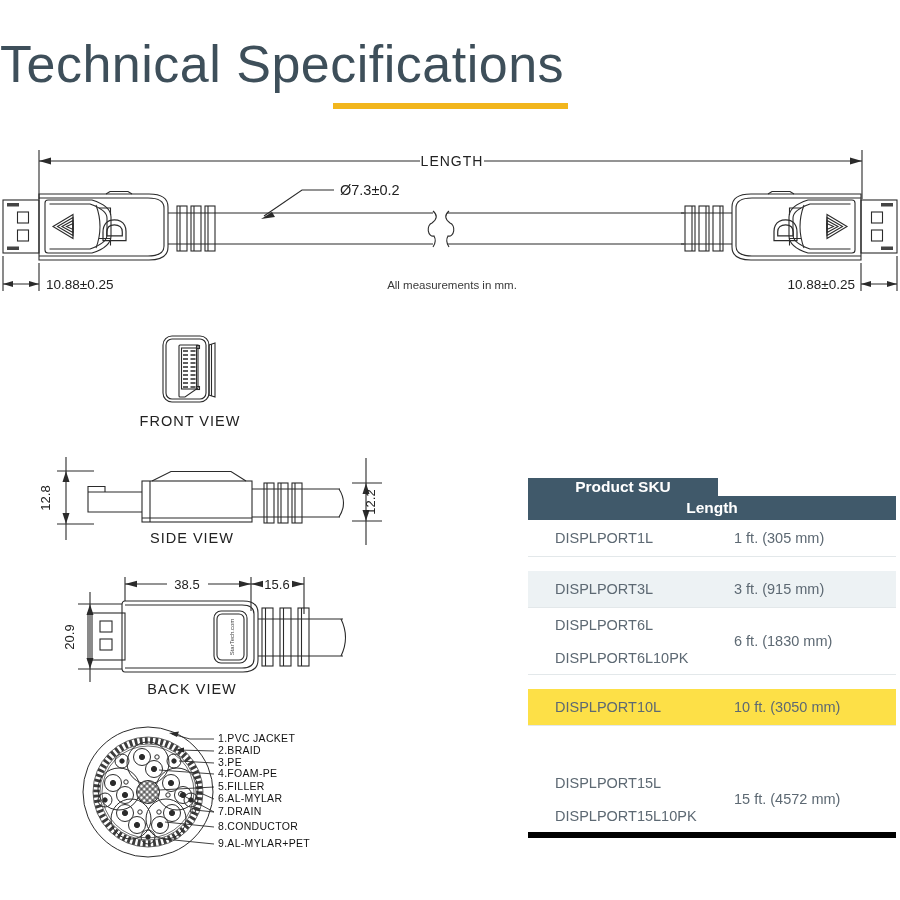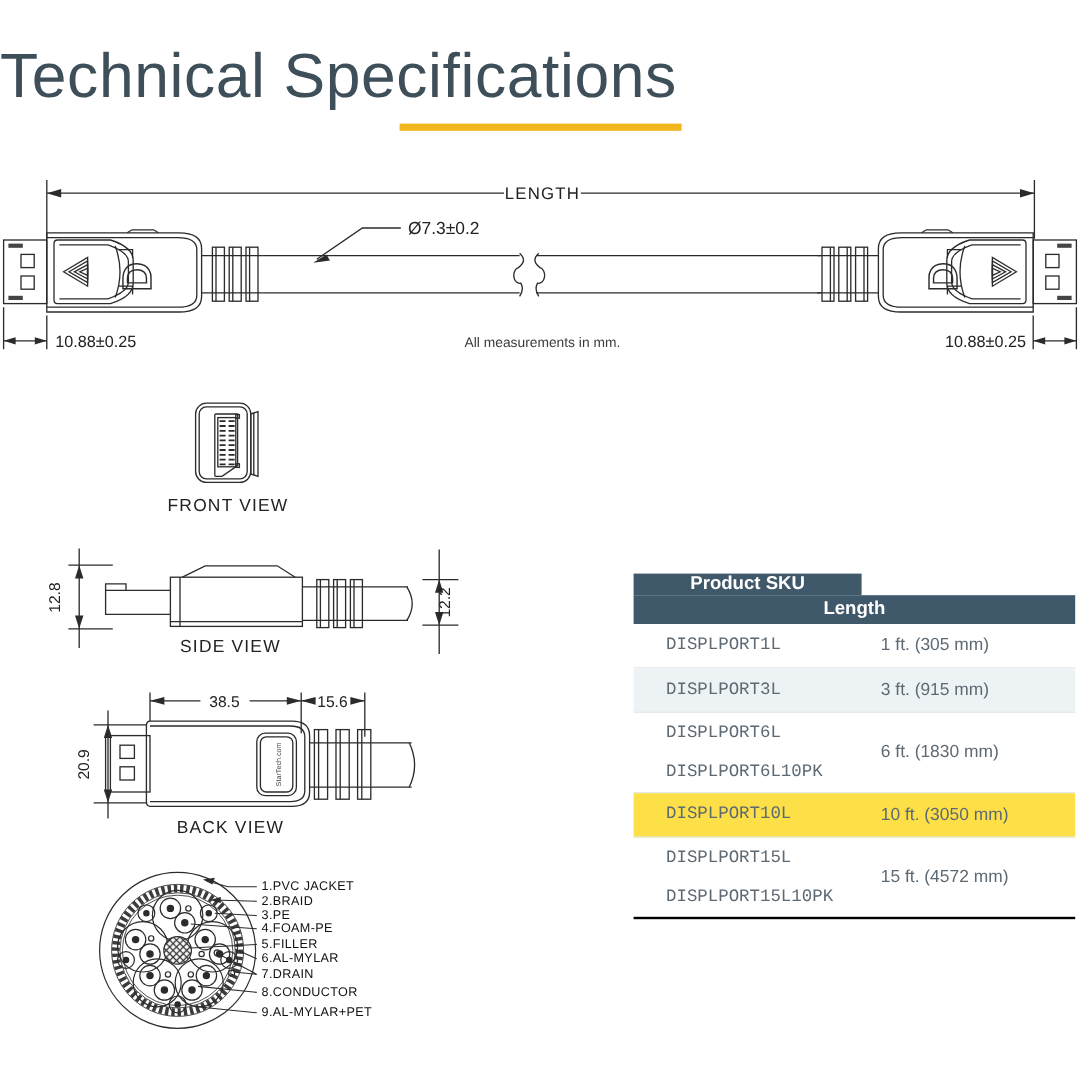"DISPLPORT1L" .td-sku { font-family: Liberation Mono, monospace -> none }
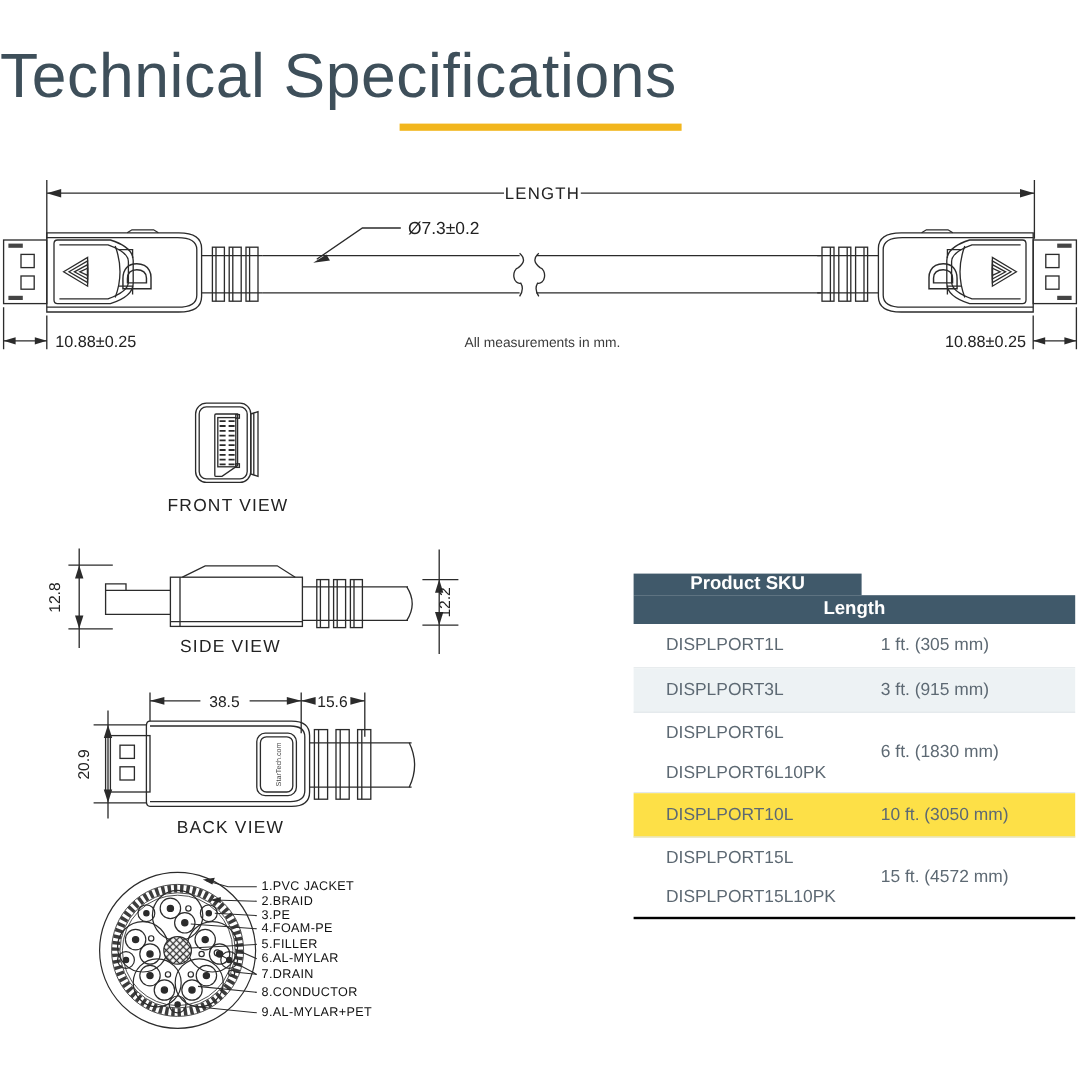"DISPLPORT3L" .trow.alt { margin-top: none -> 14px }
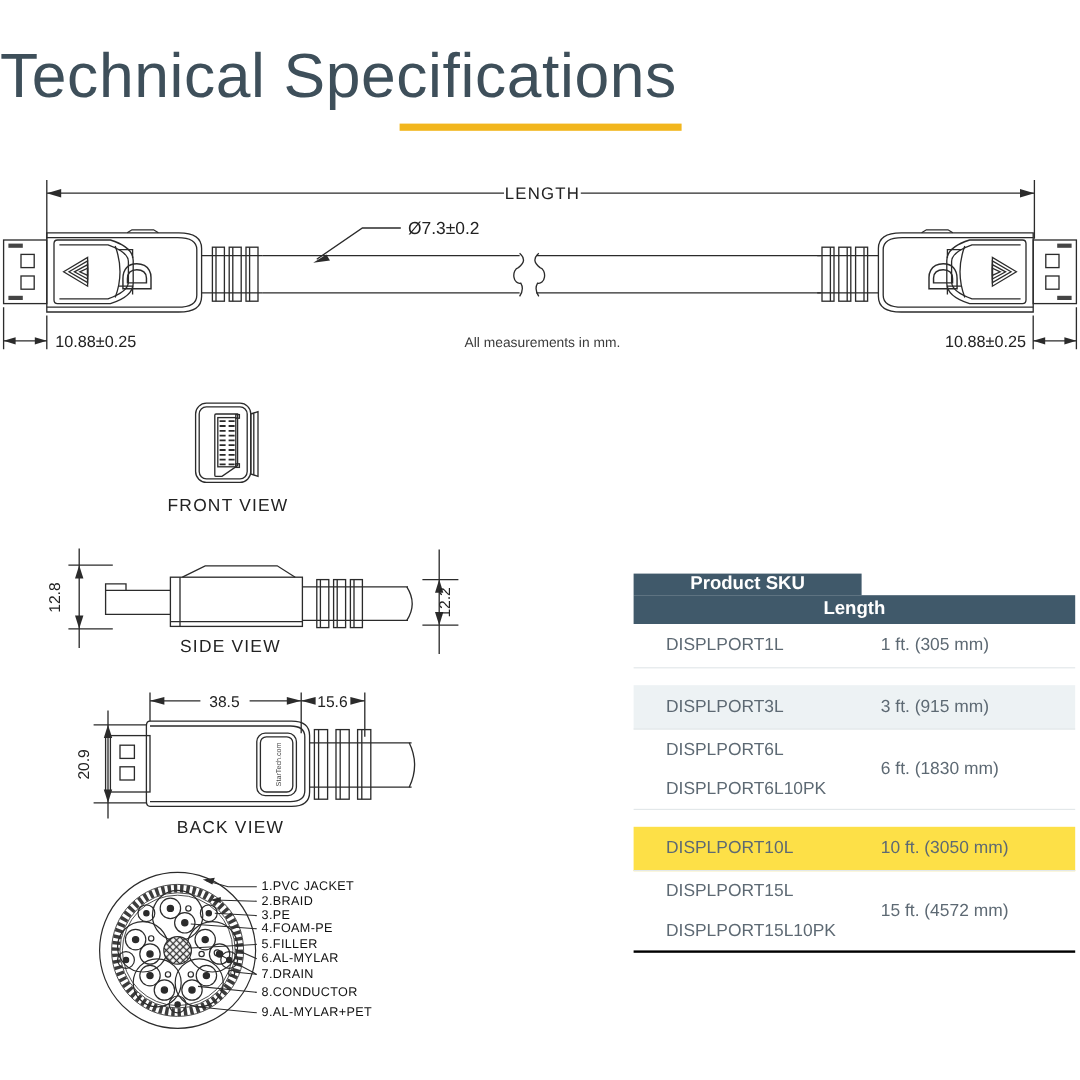"DISPLPORT15L" .trow.last { border-bottom: 2px solid #000000 -> 6px solid #000000; margin-top: none -> 40px }
